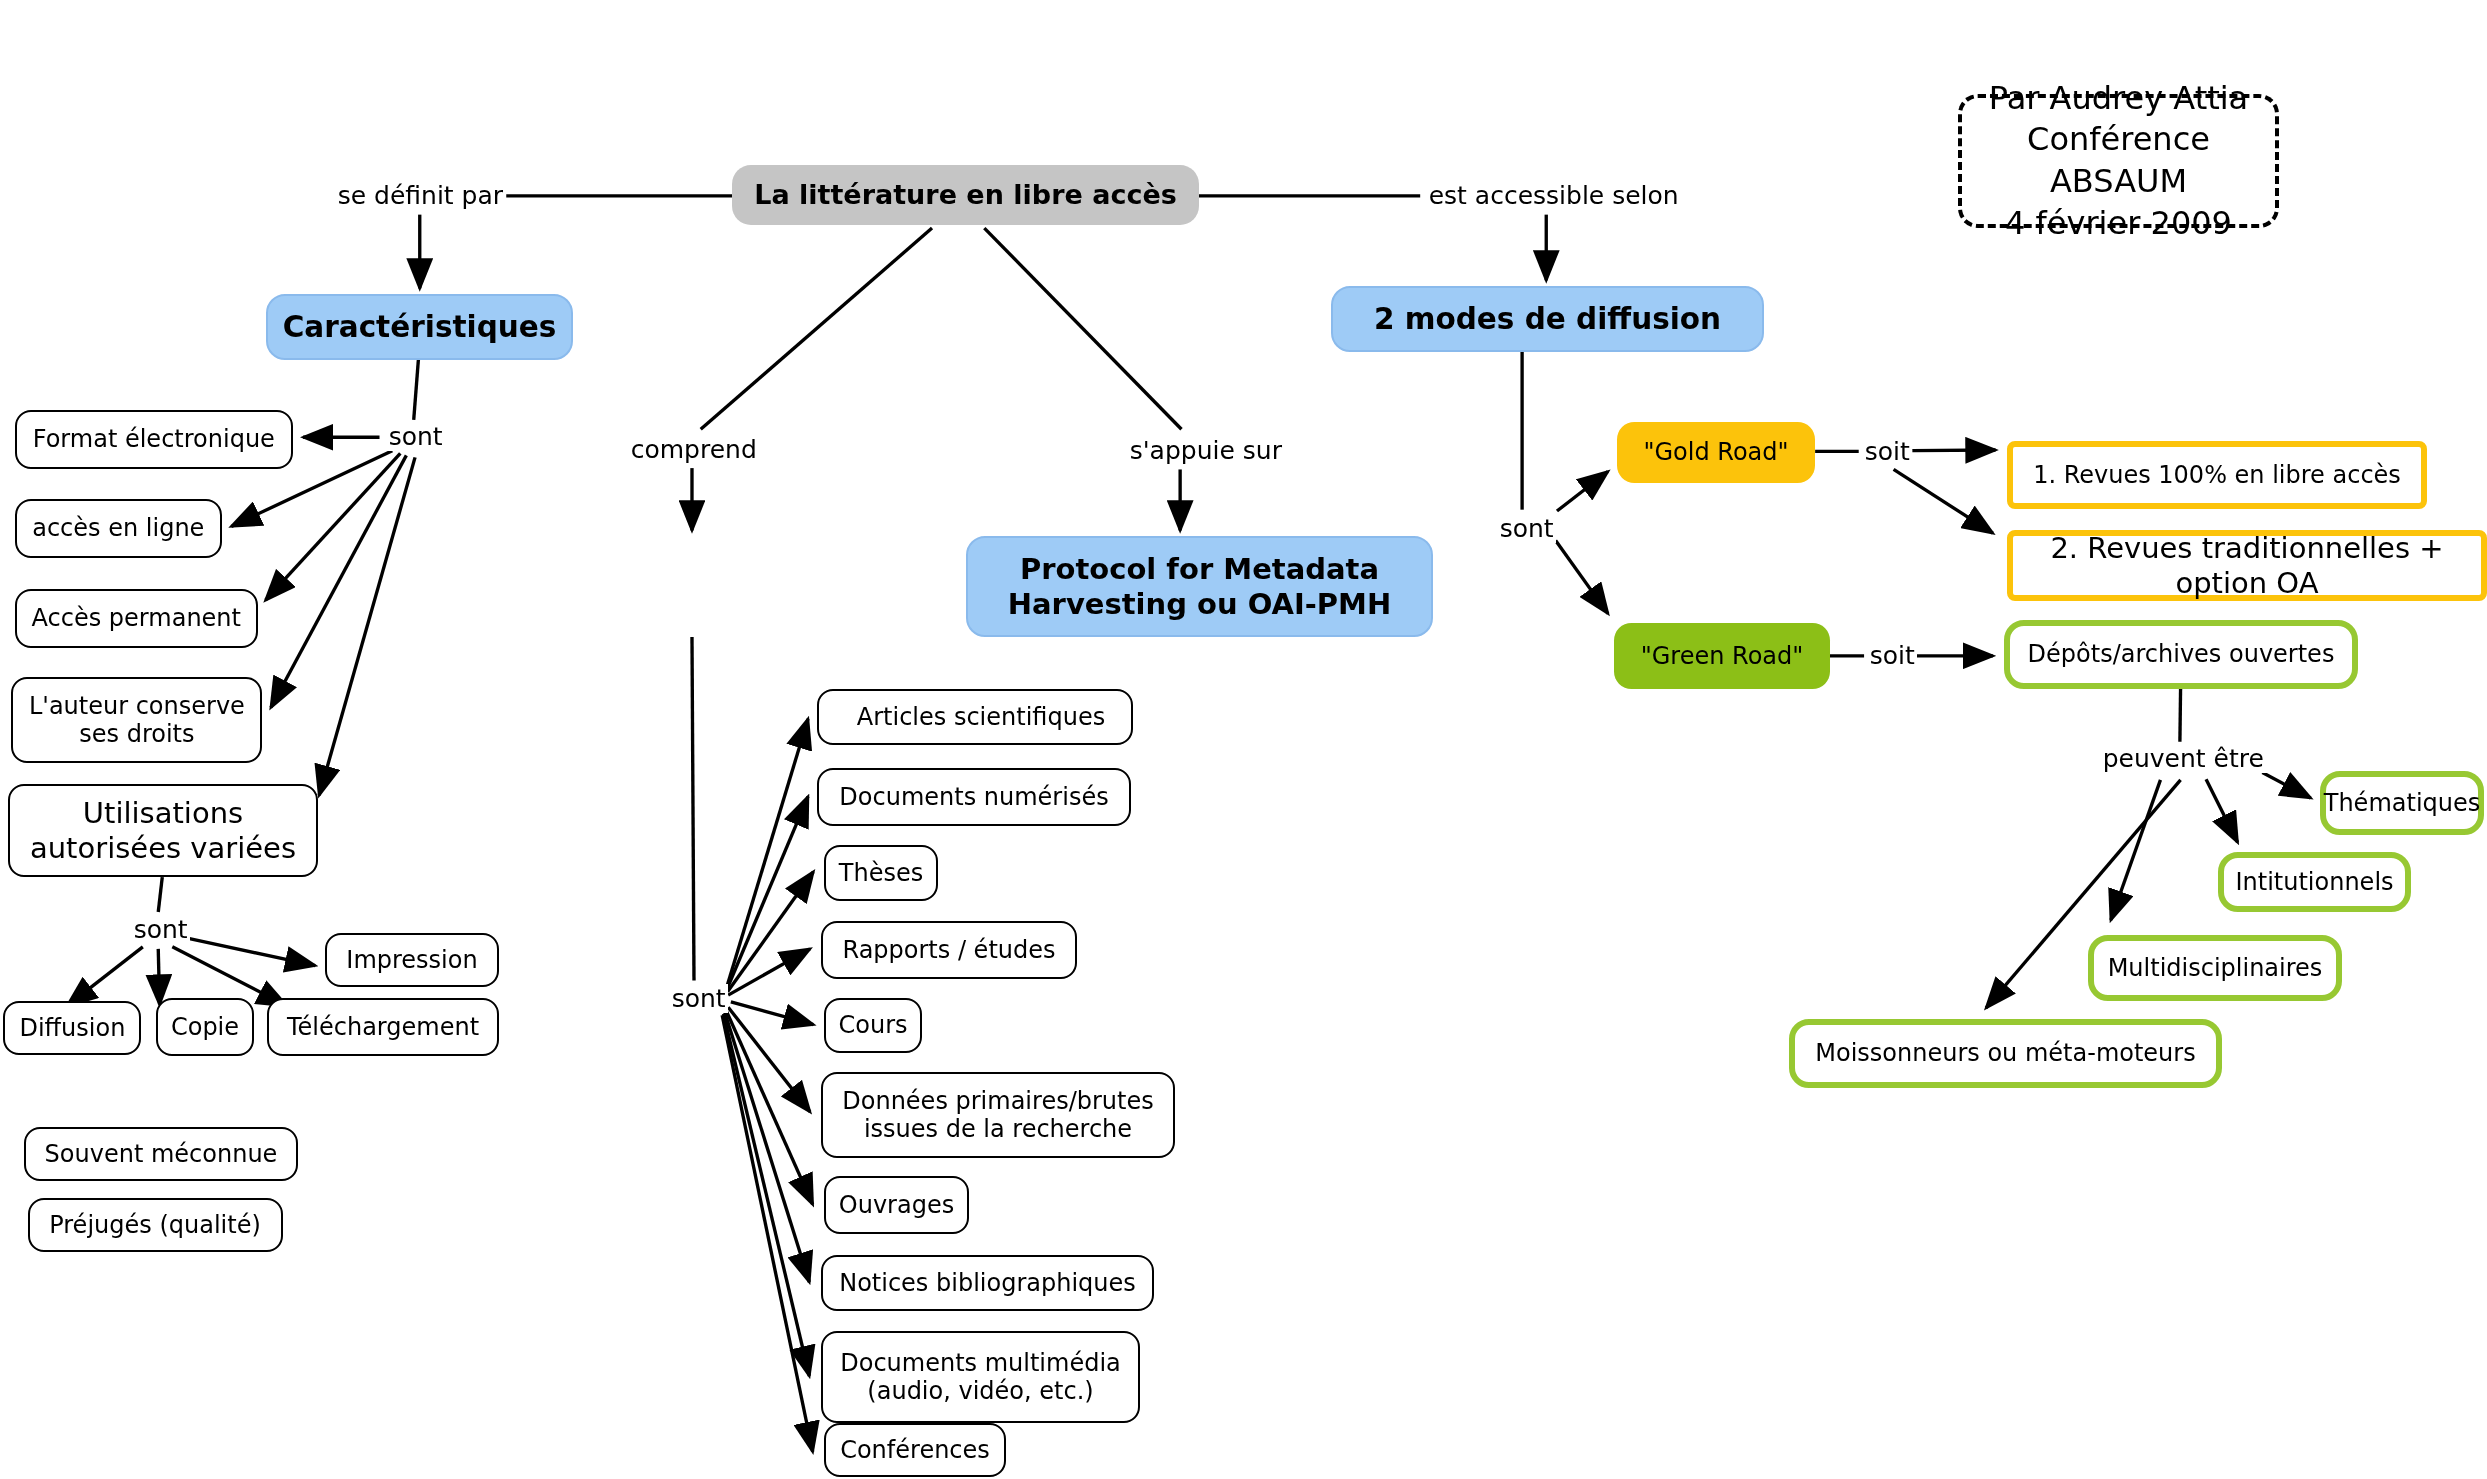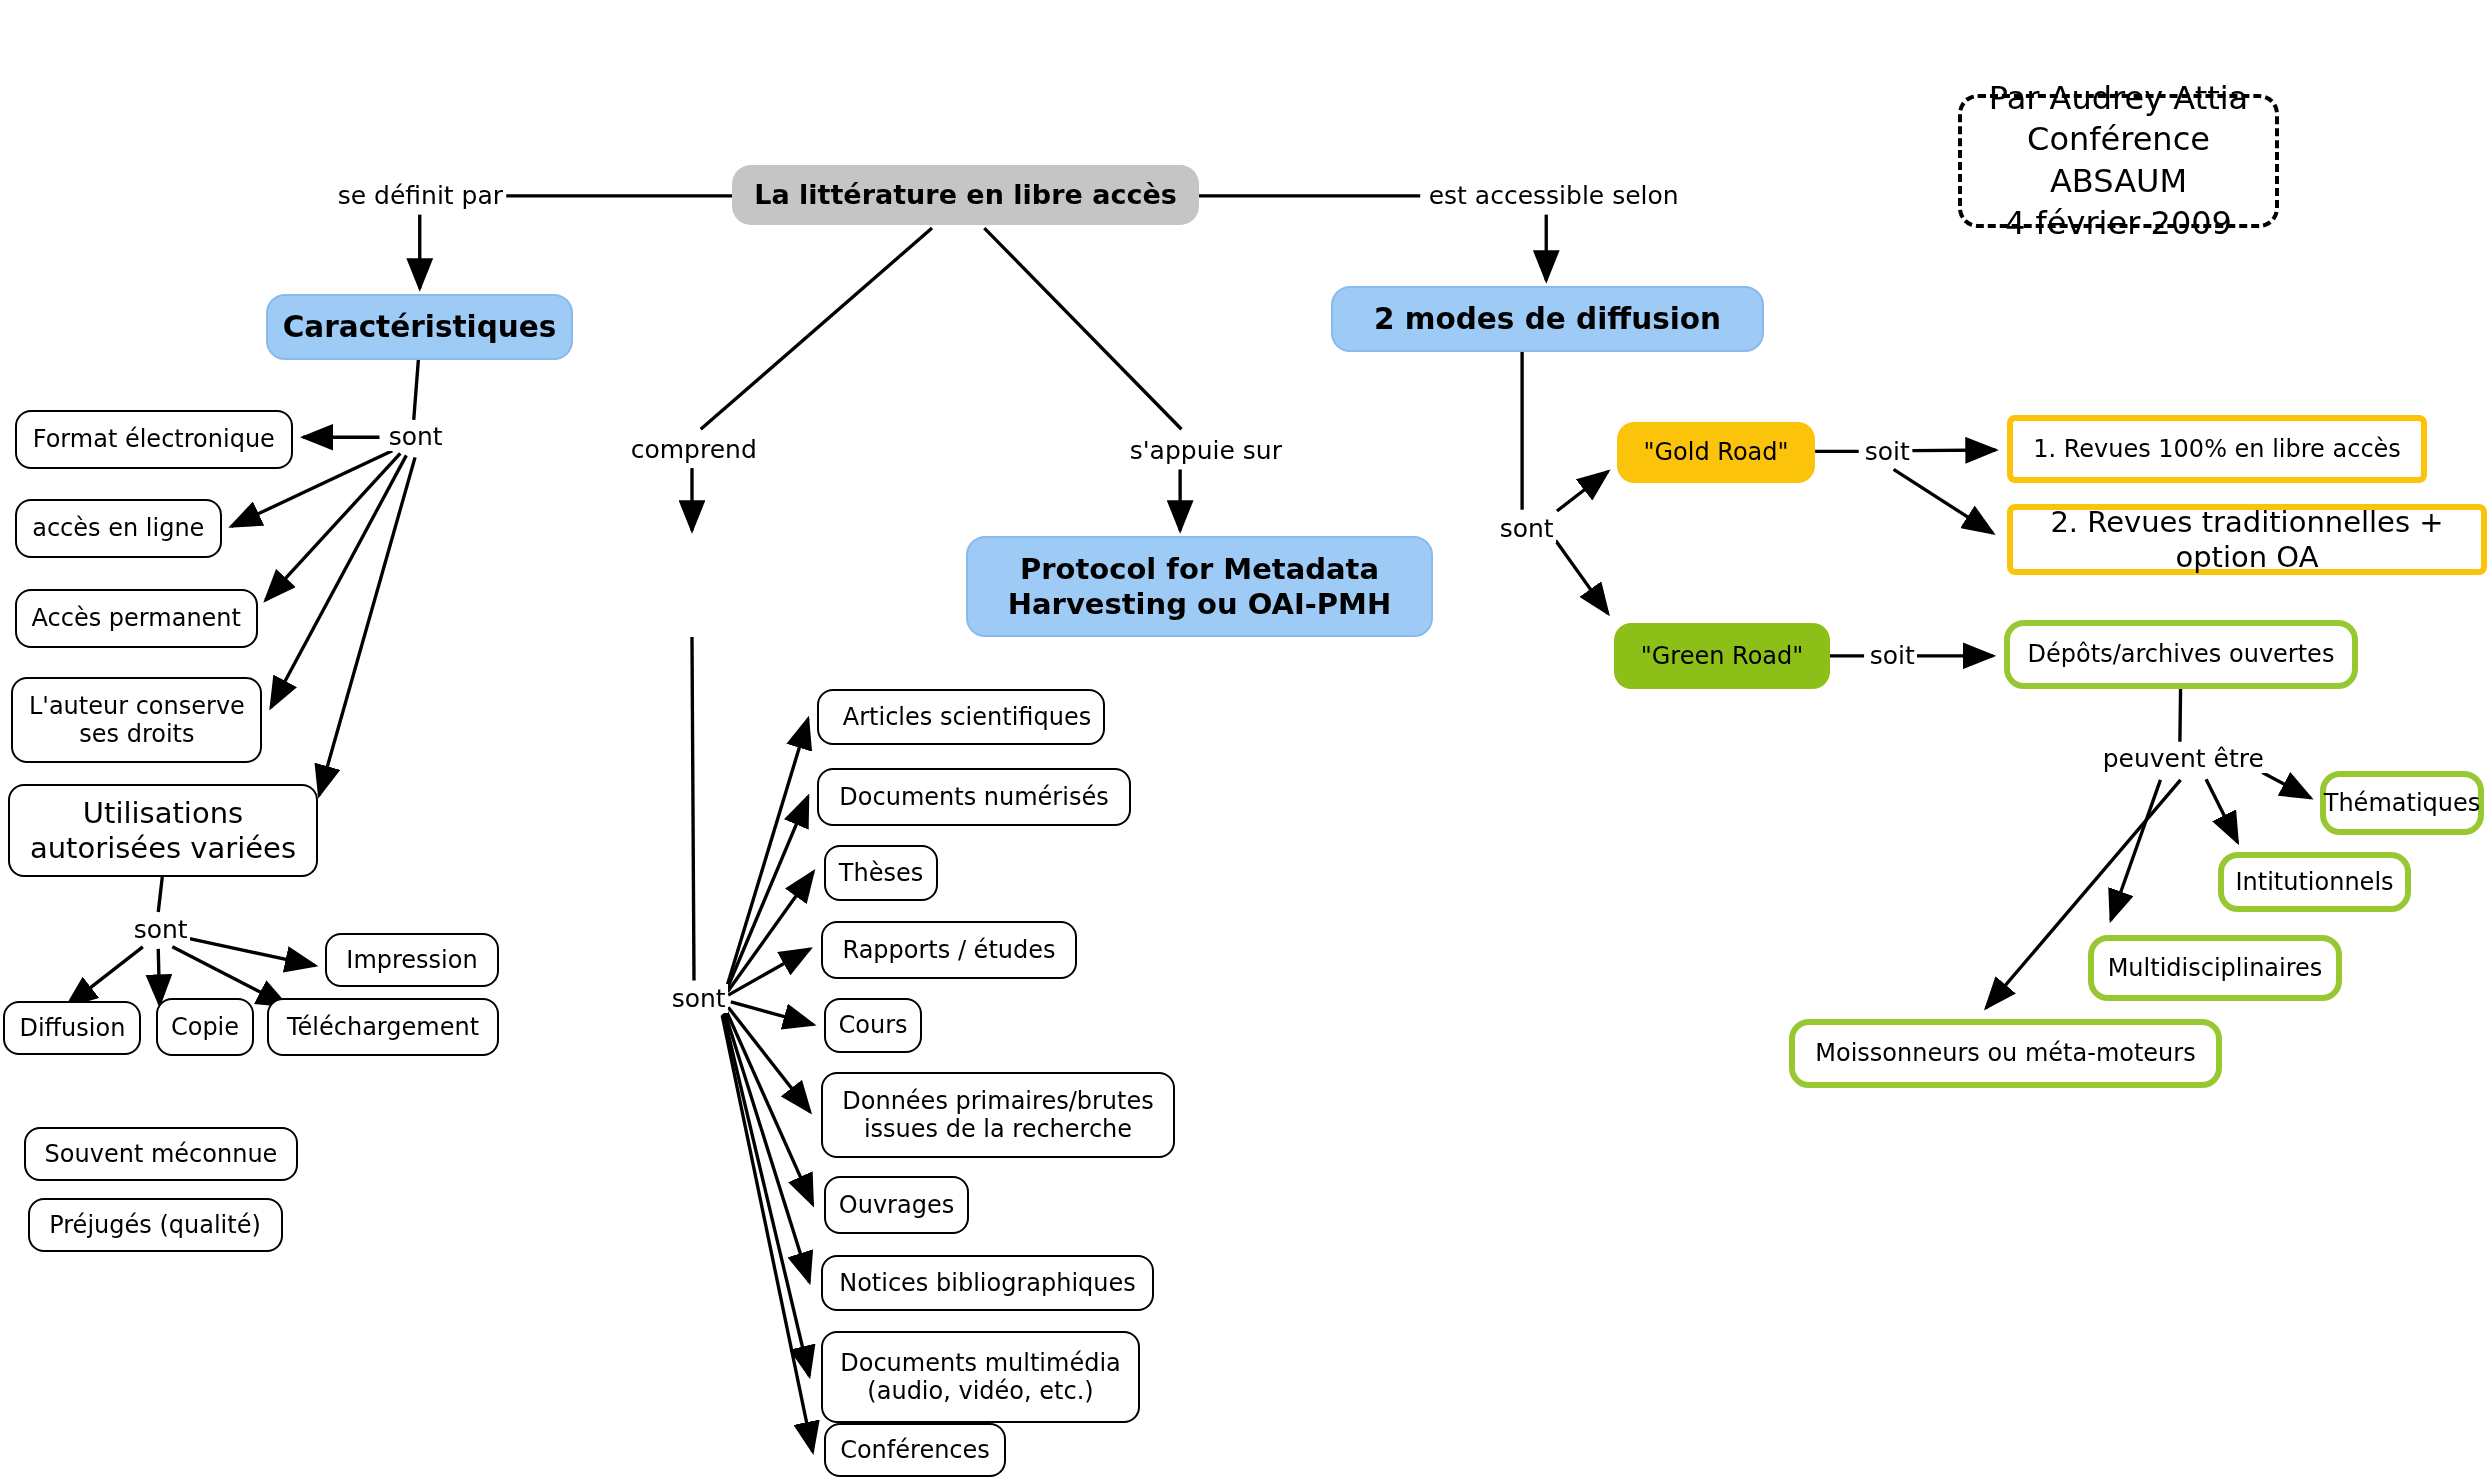"1. Revues 100% en libre" .gold-outline { margin-top: none -> 26px }
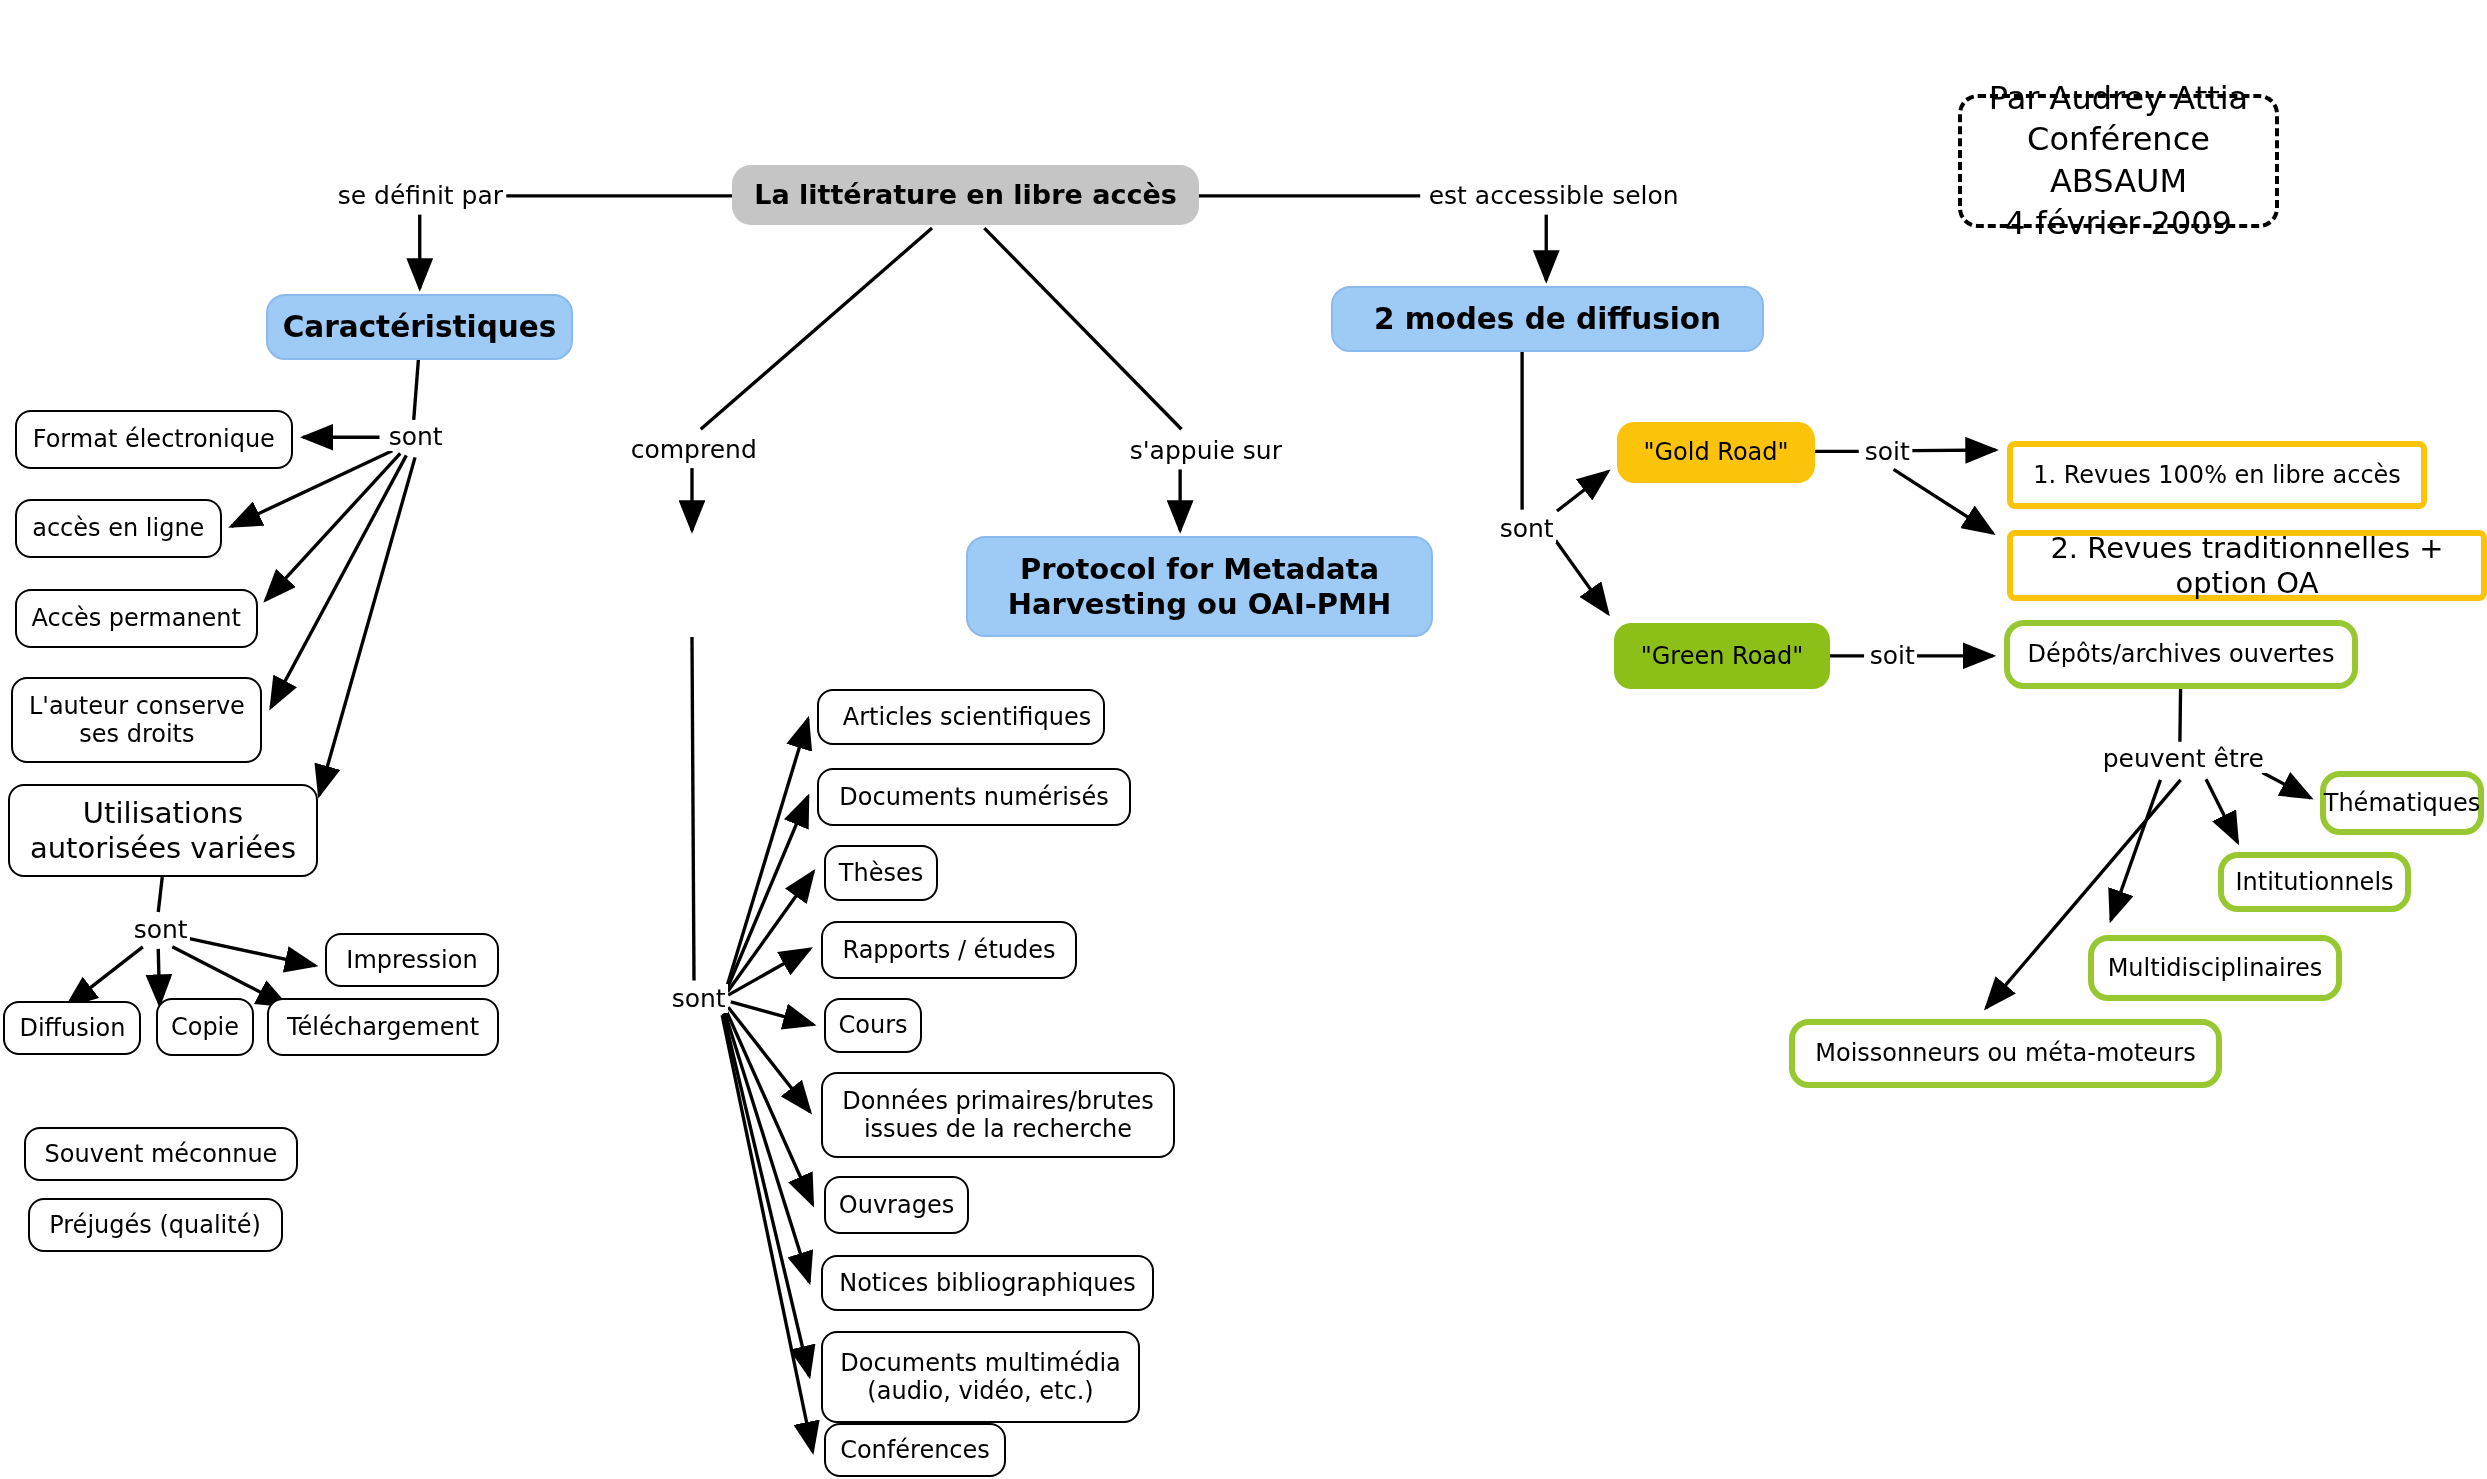"Articles scientifiques" div.node { width: 288px -> 316px }
